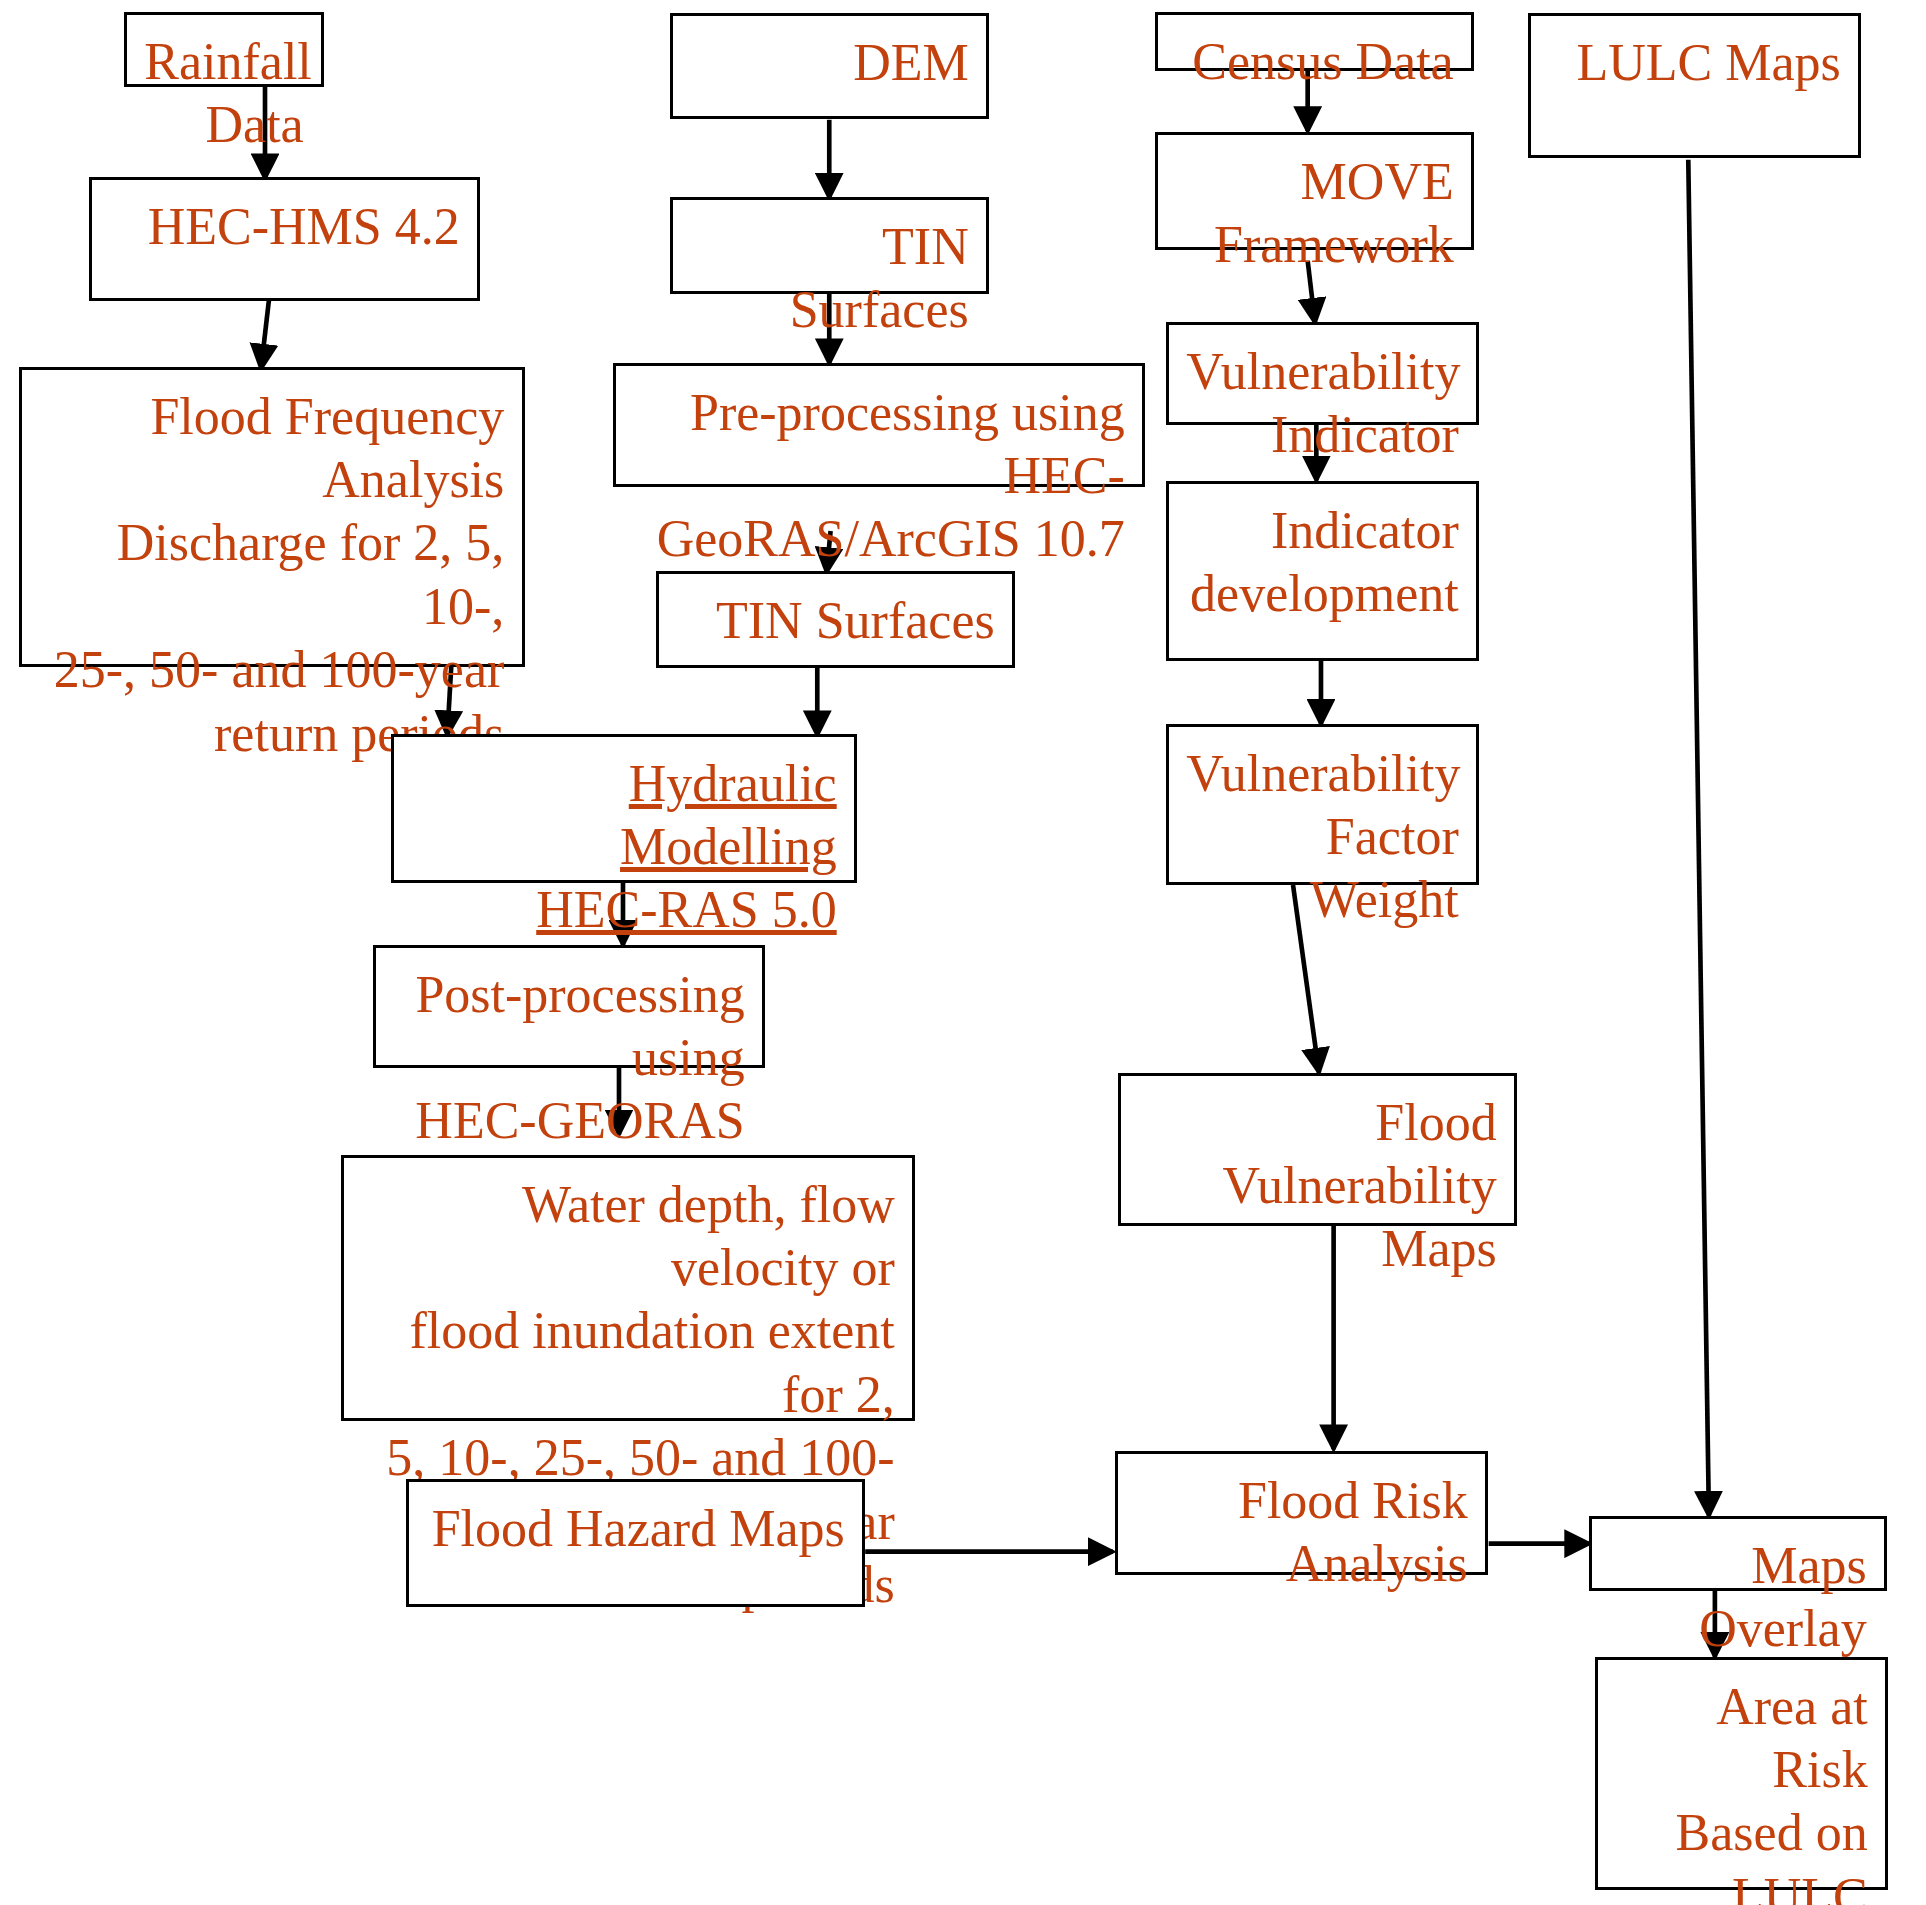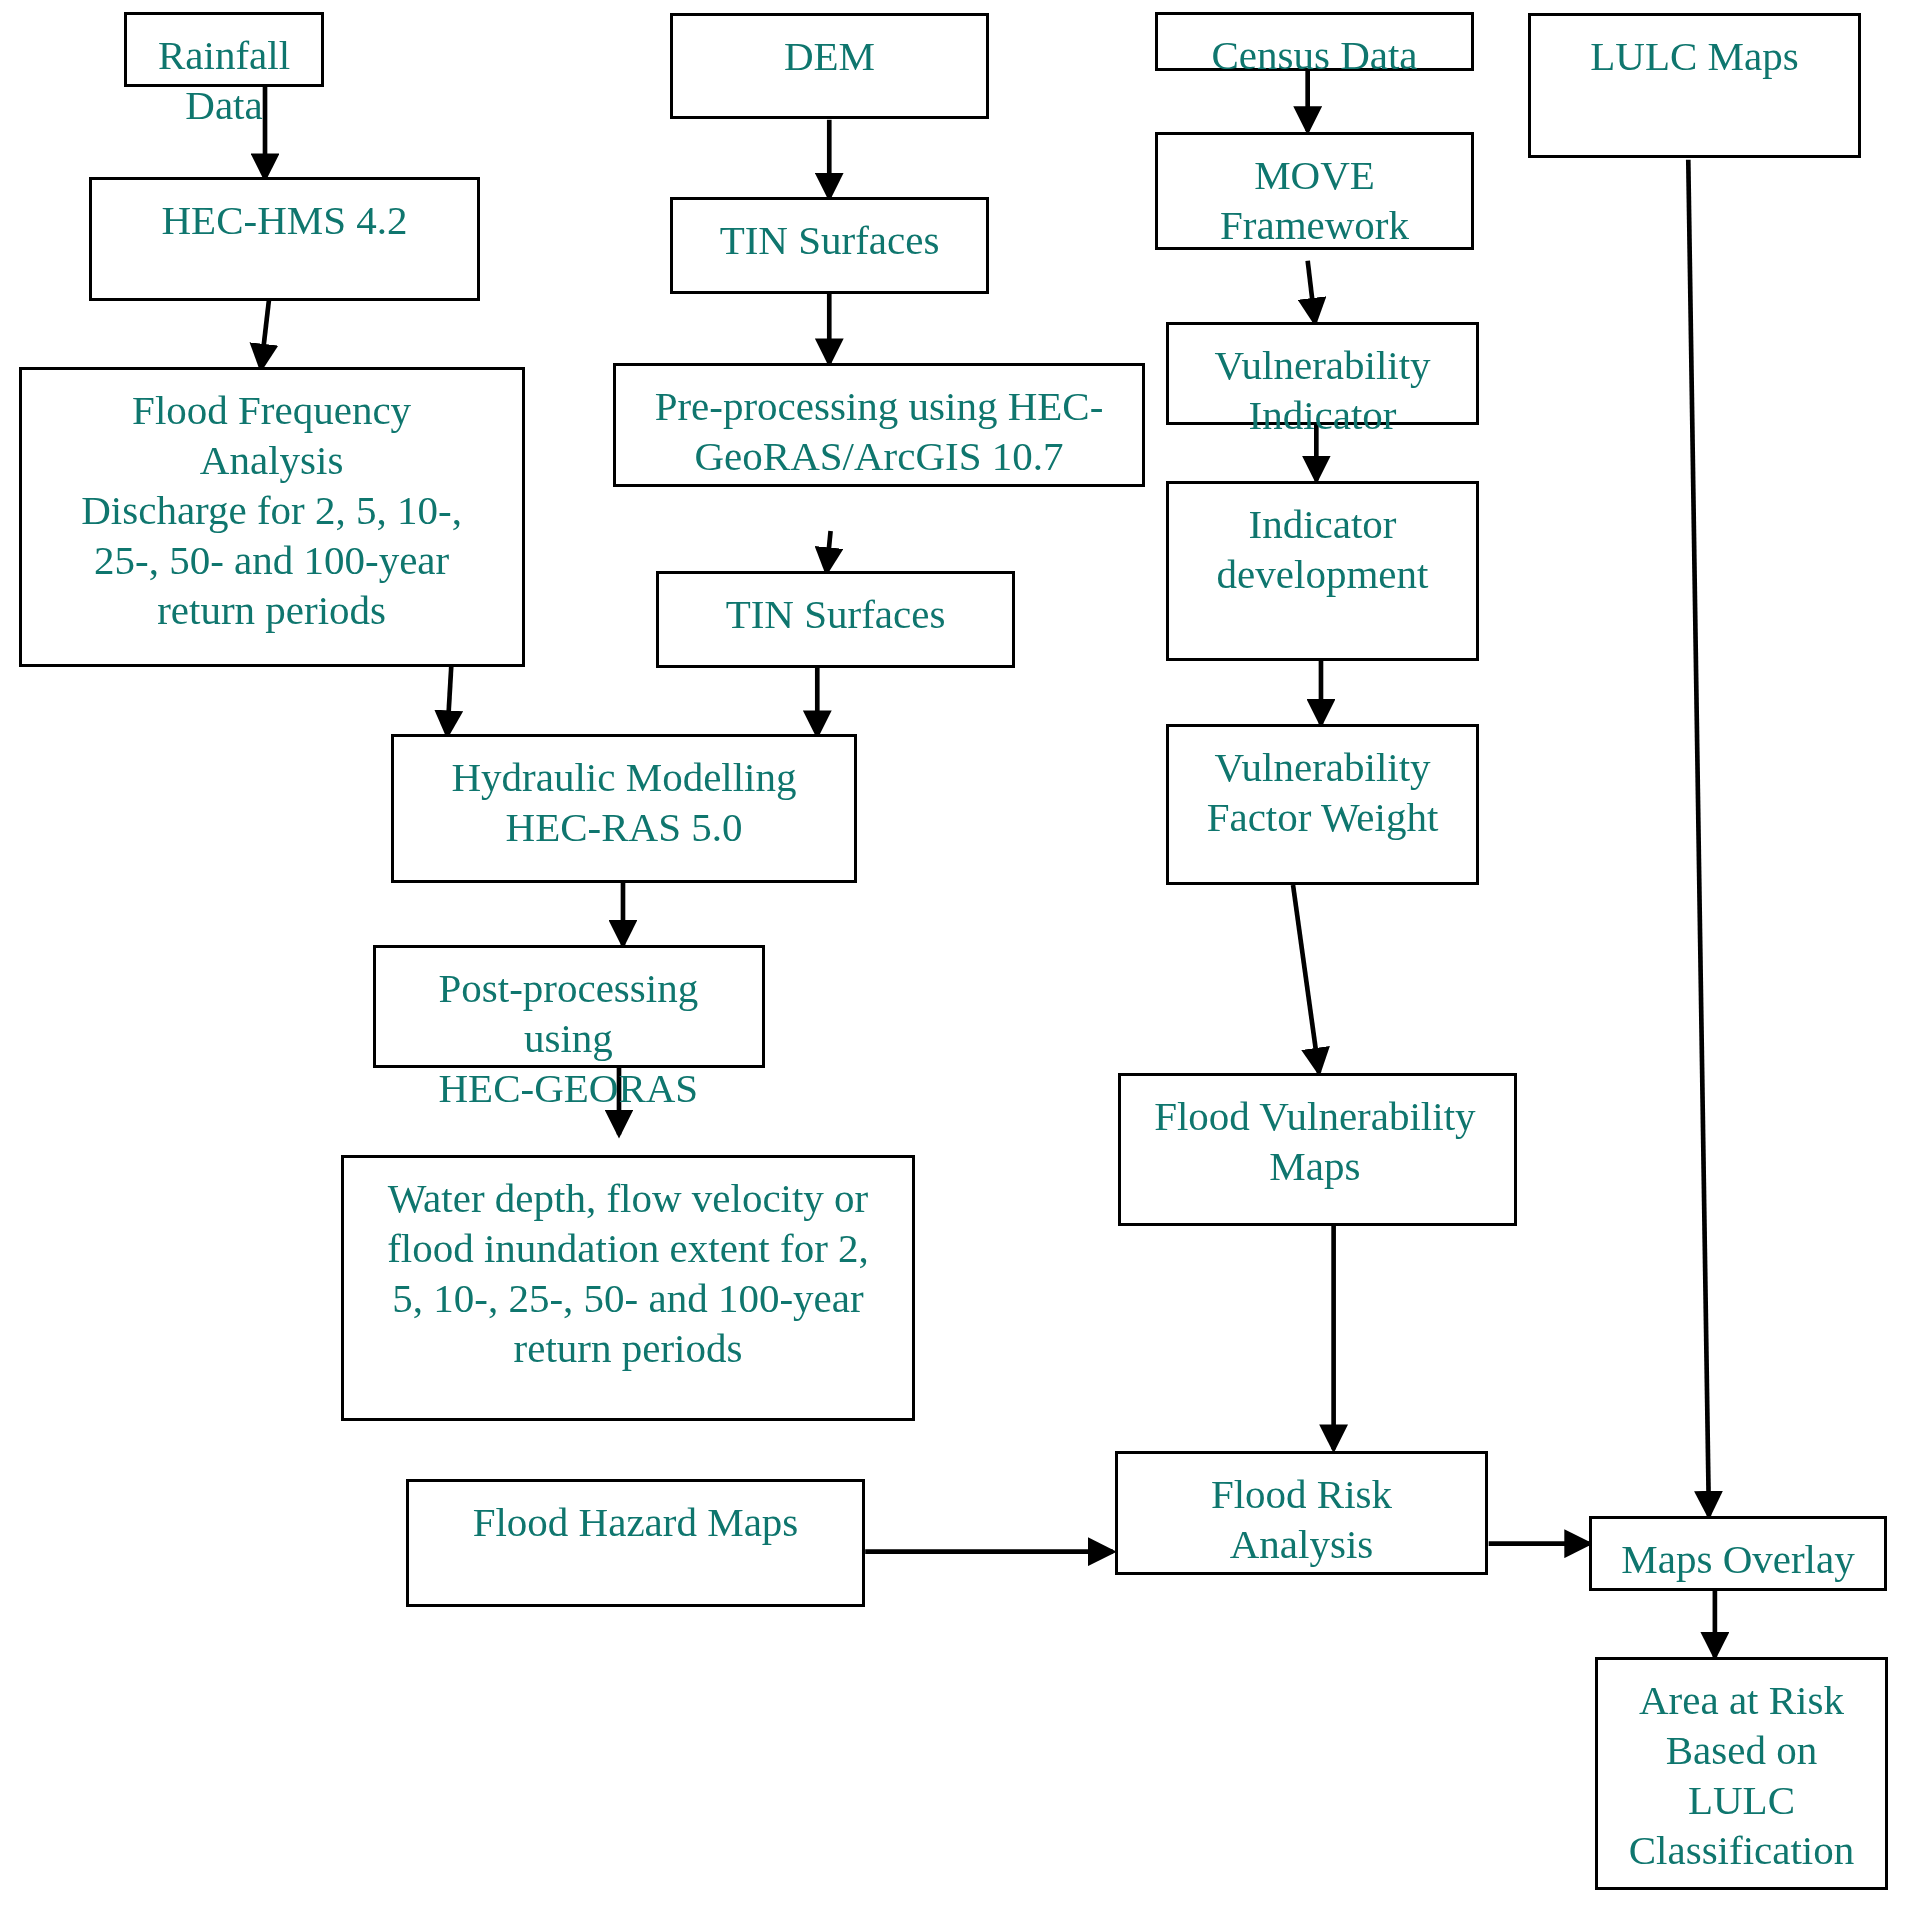"Rainfall Data" .node { color: #0f766e -> #c2410c; font-size: 41px -> 52px; text-align: center -> right }
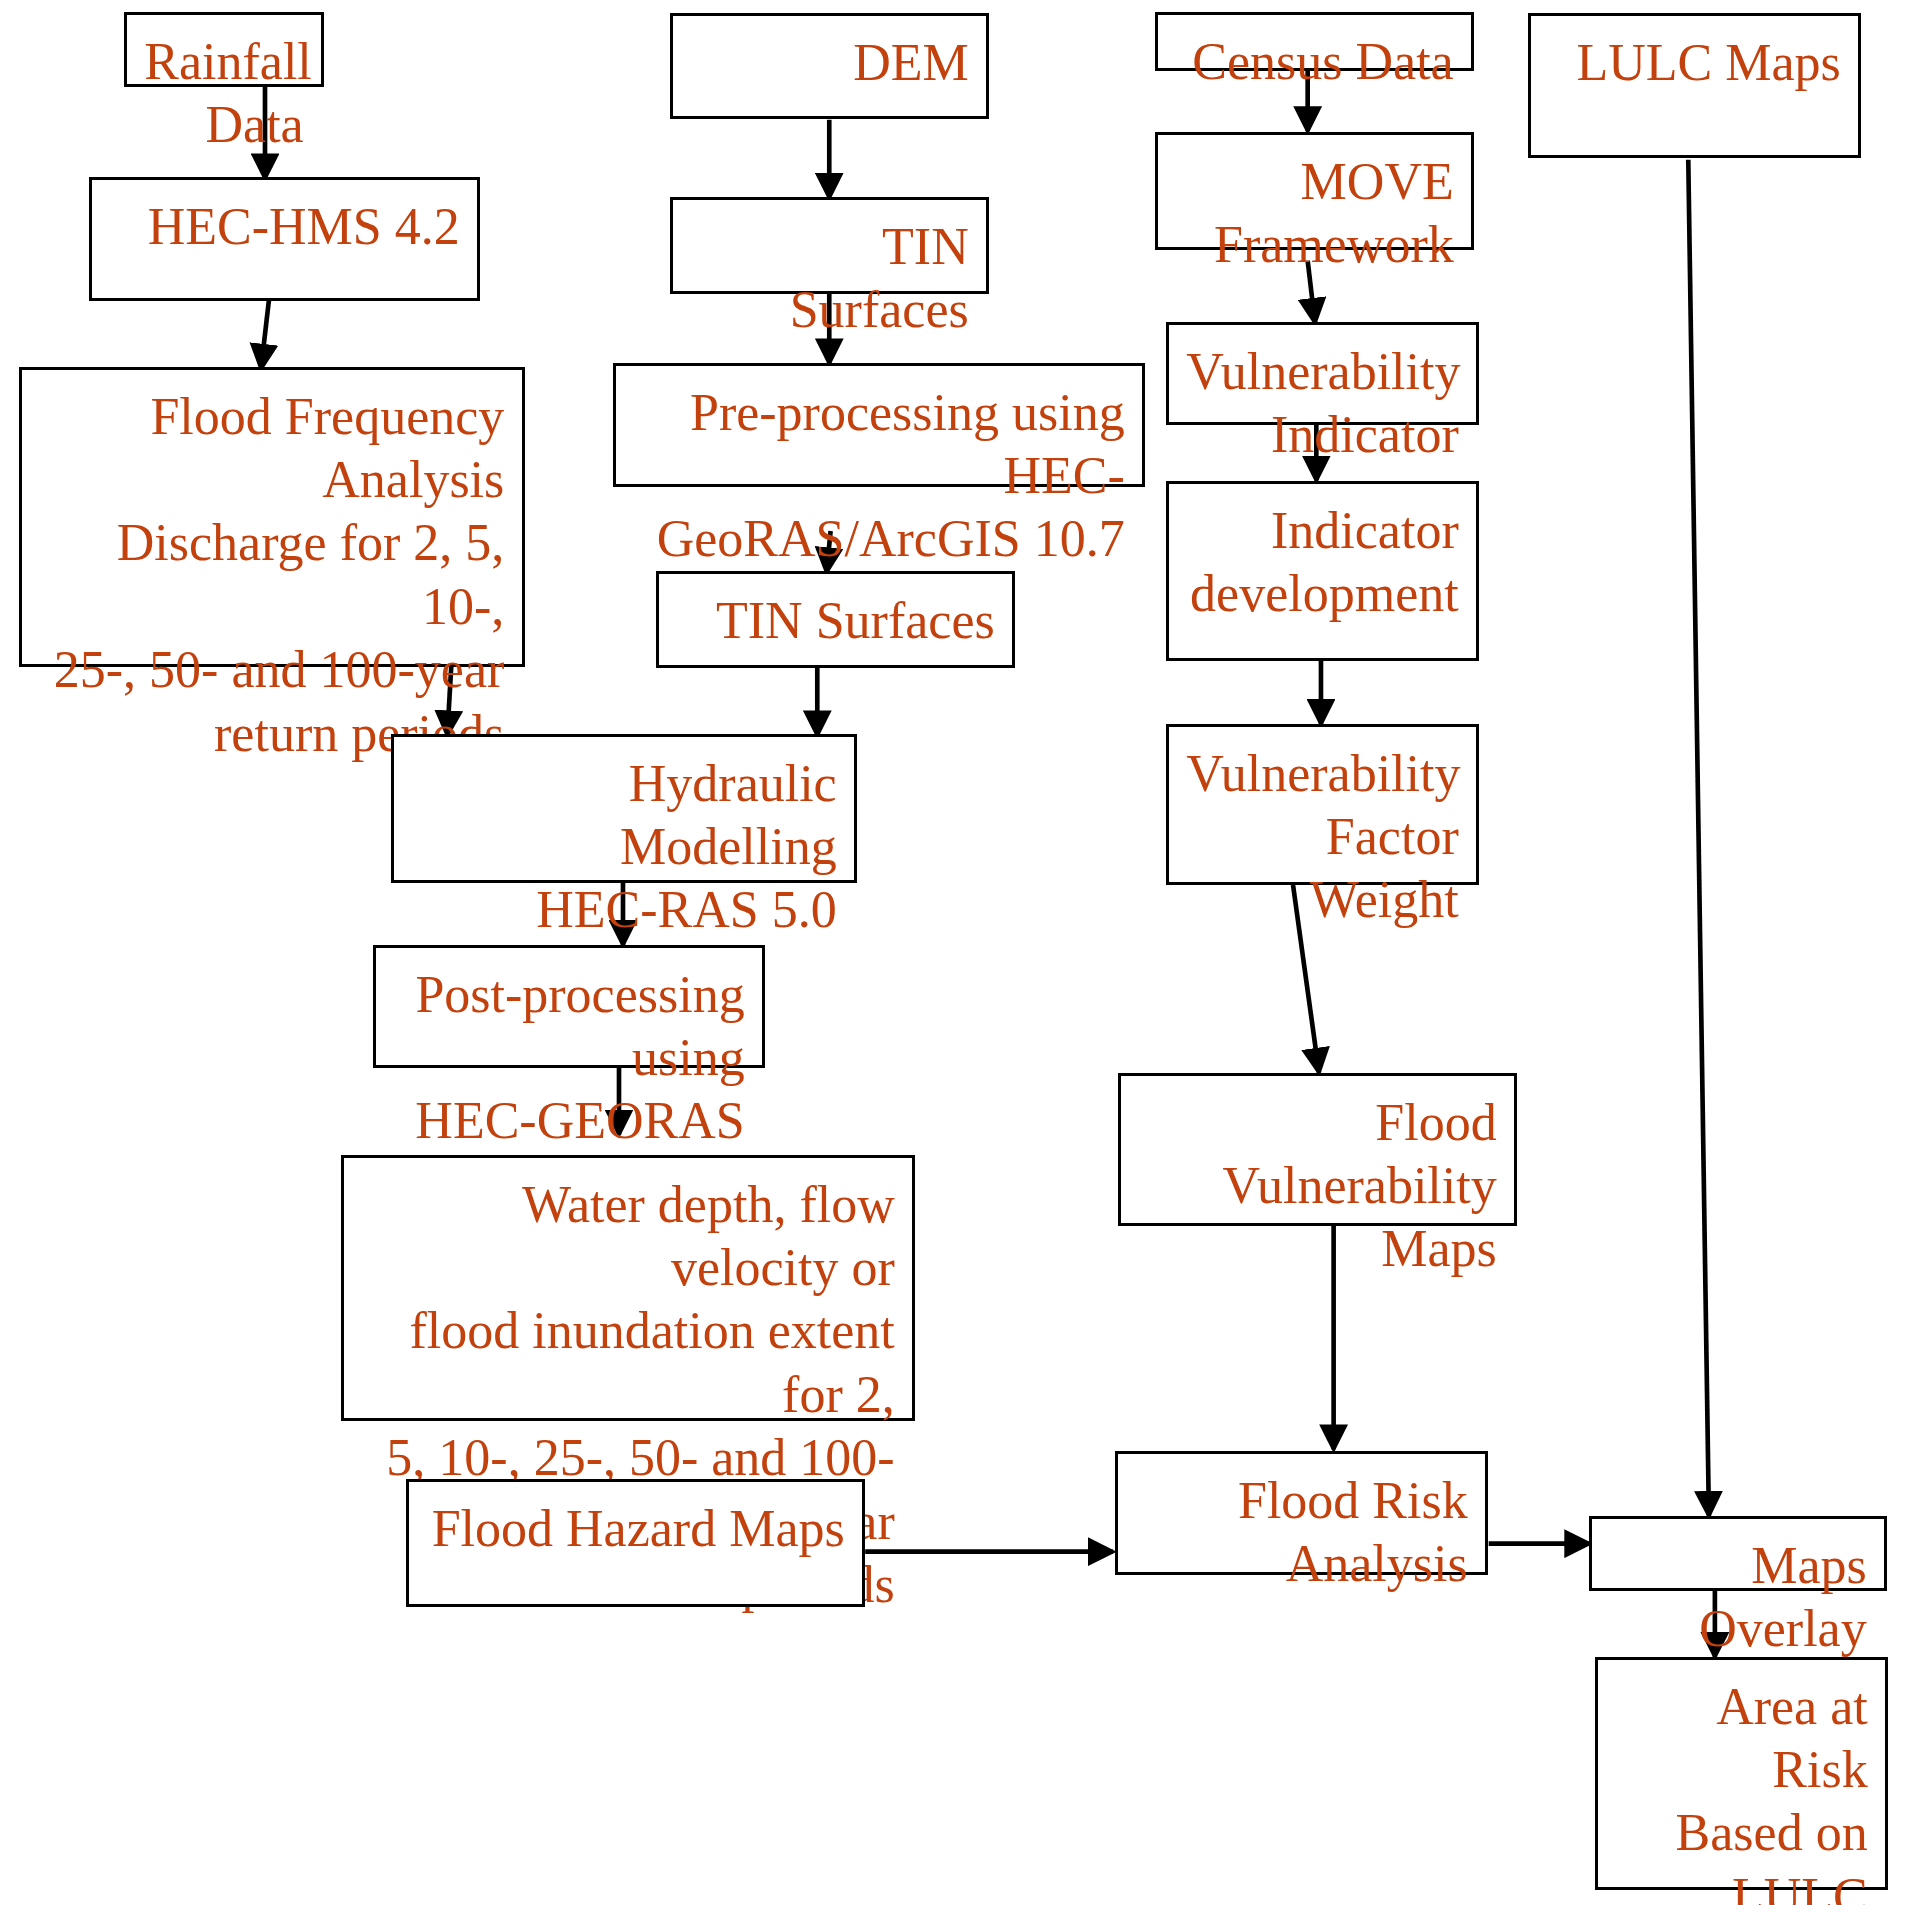"Hydraulic Modelling" div.node { text-decoration: none -> underline }
